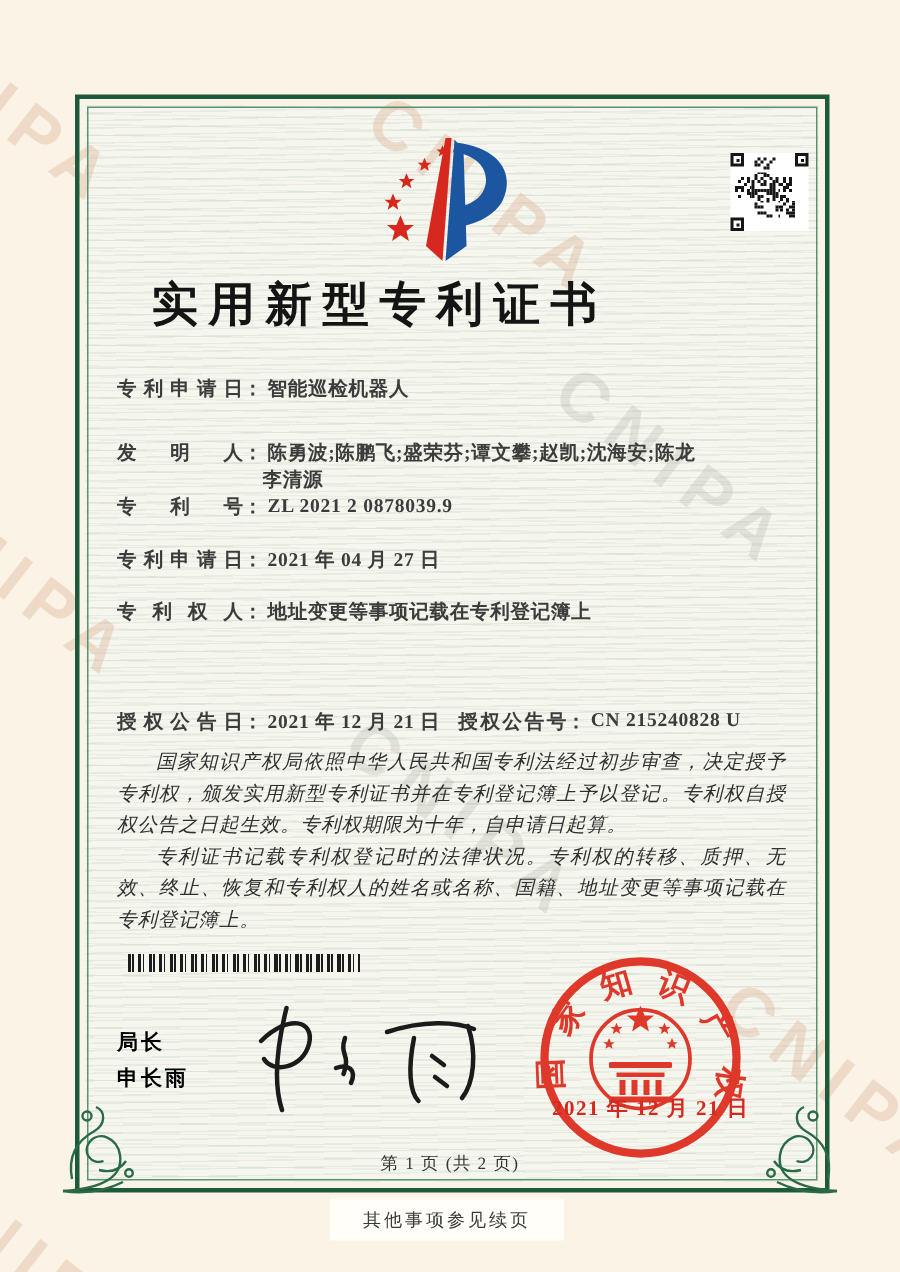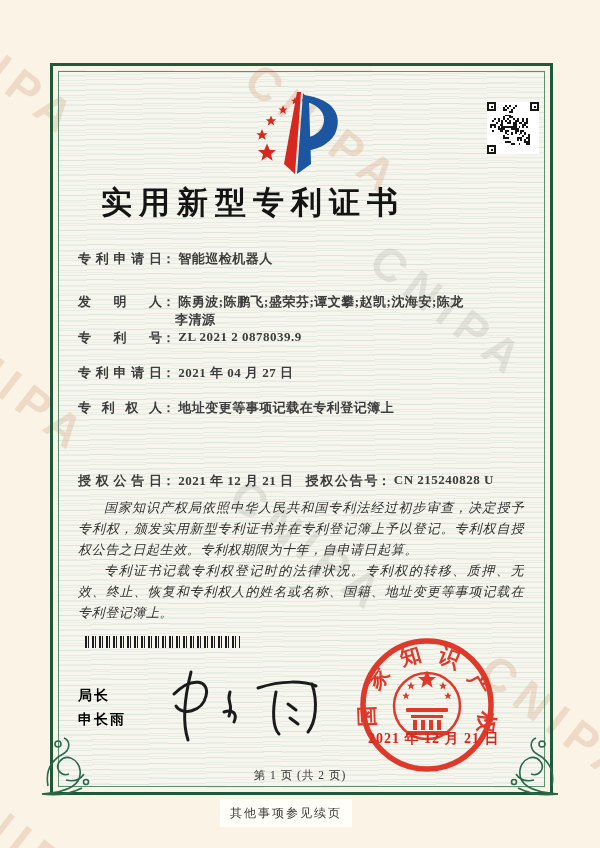"其他事项参见续页" .note { width: 132px -> 156px }
